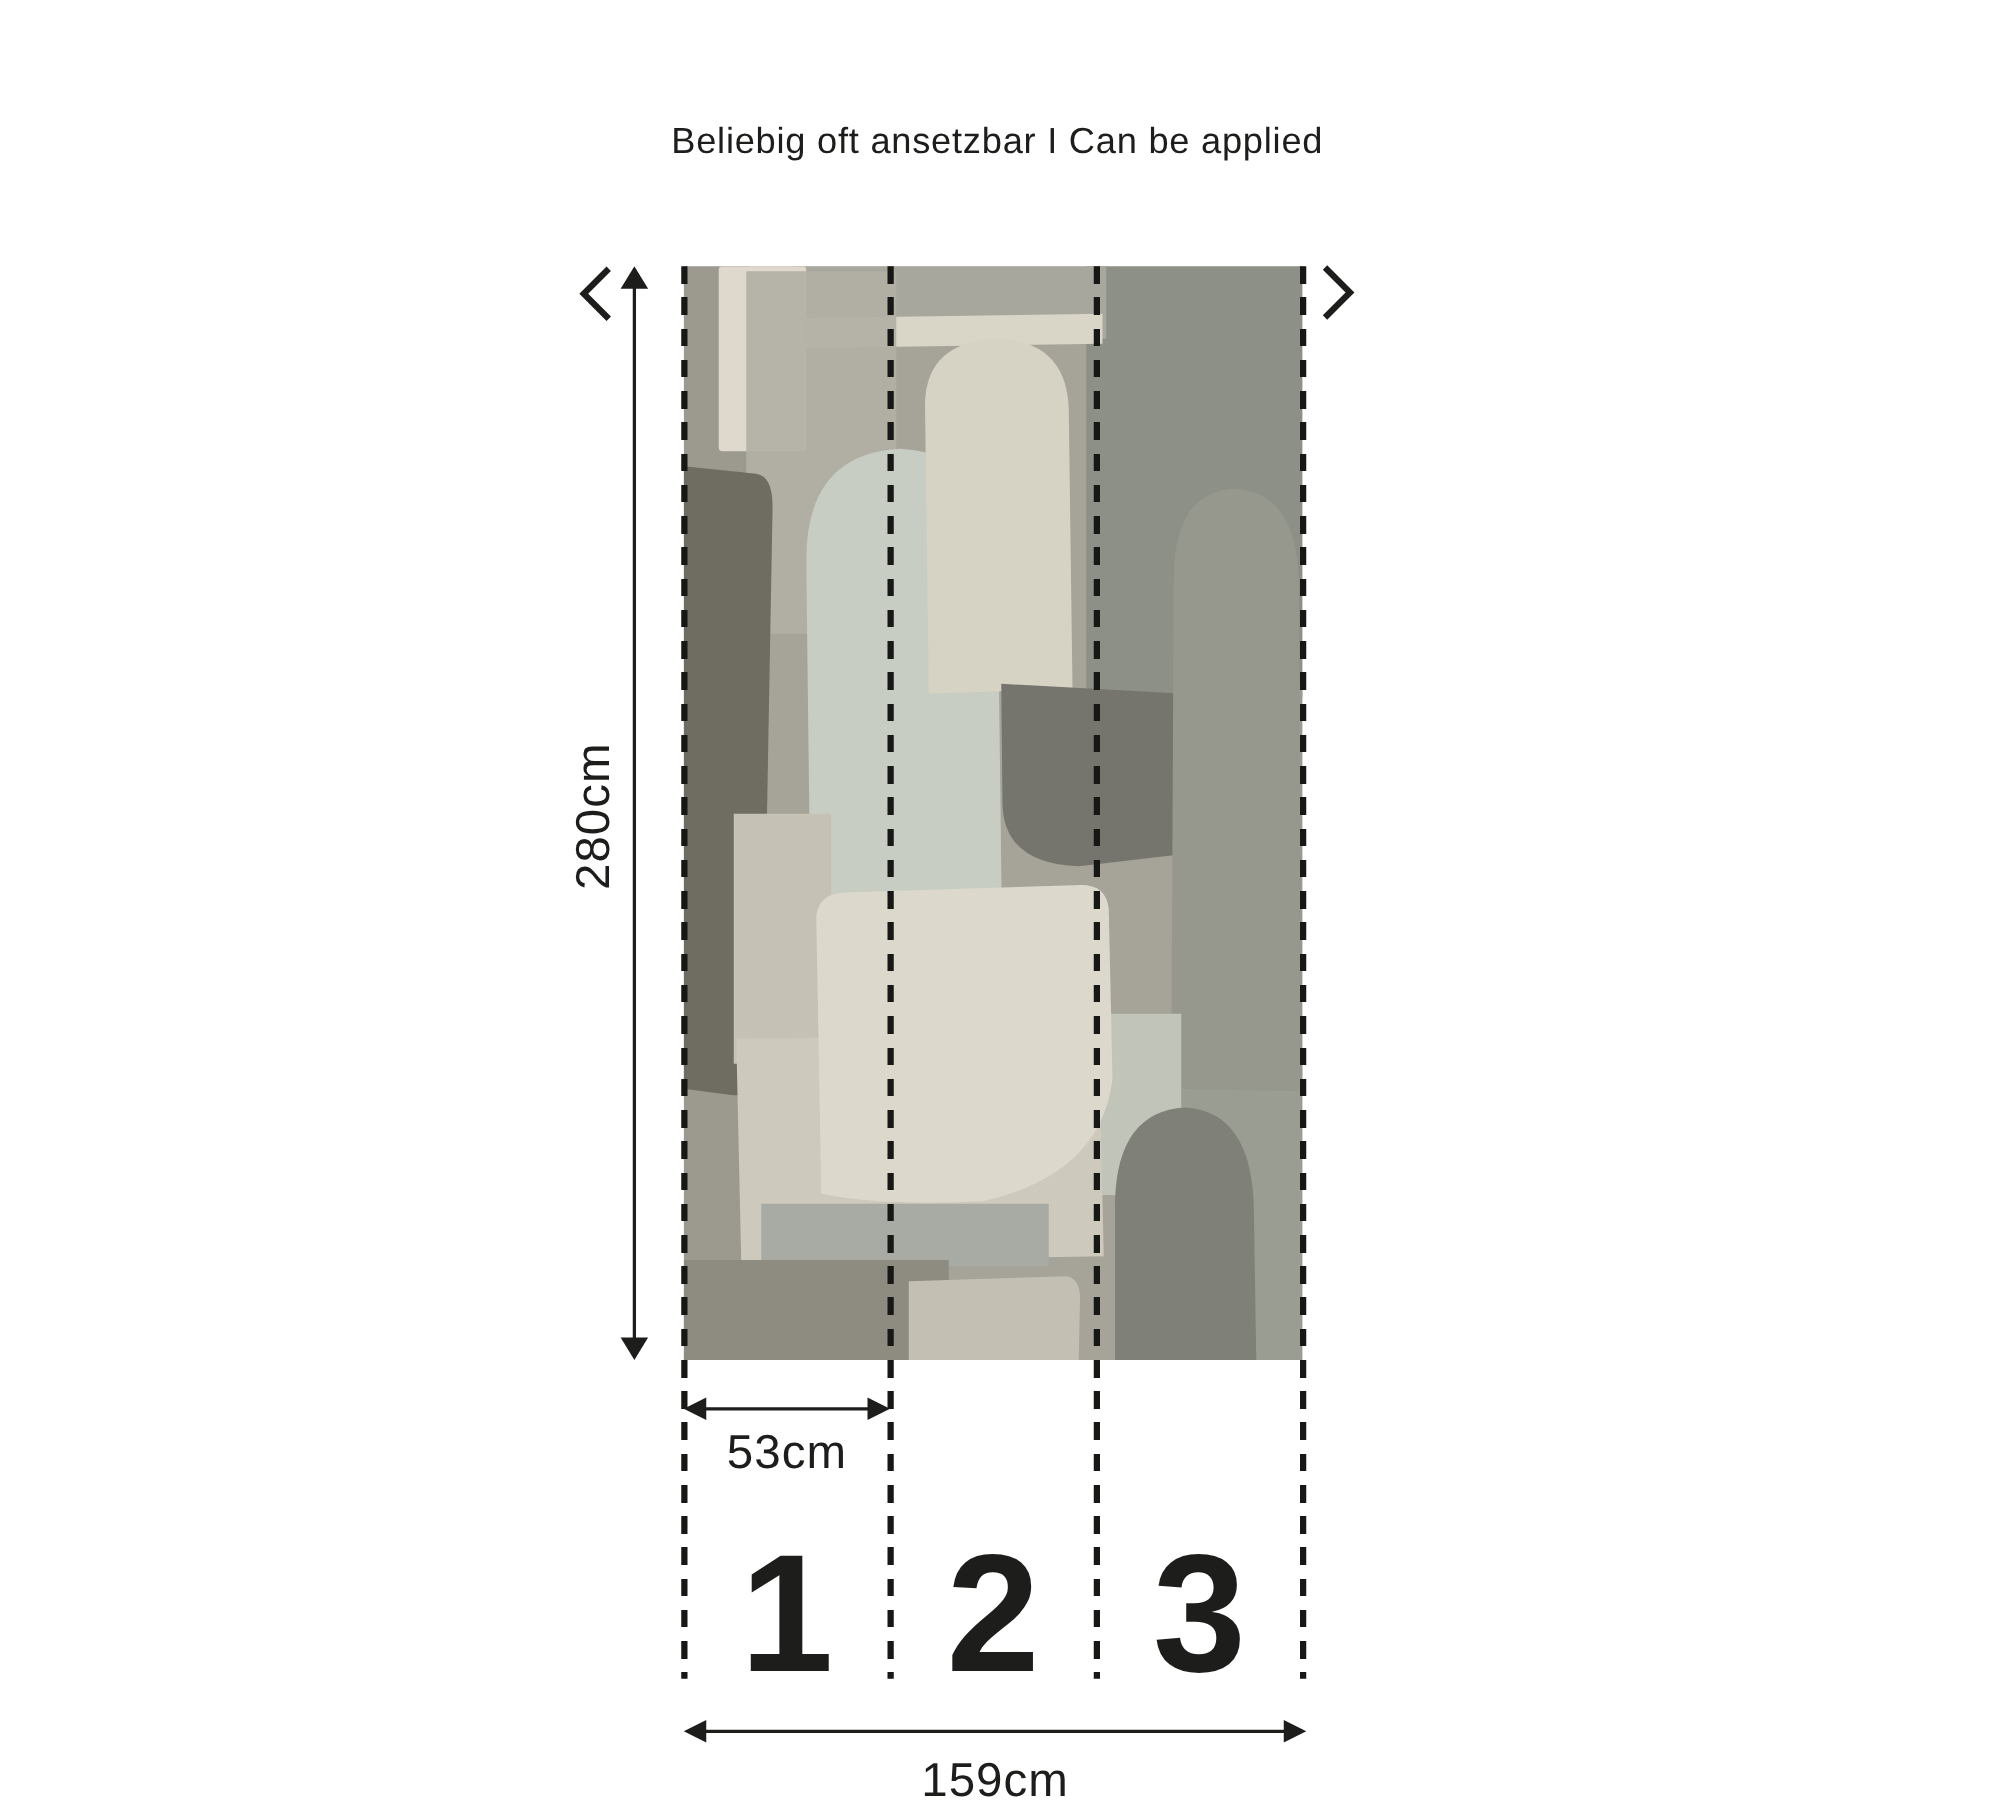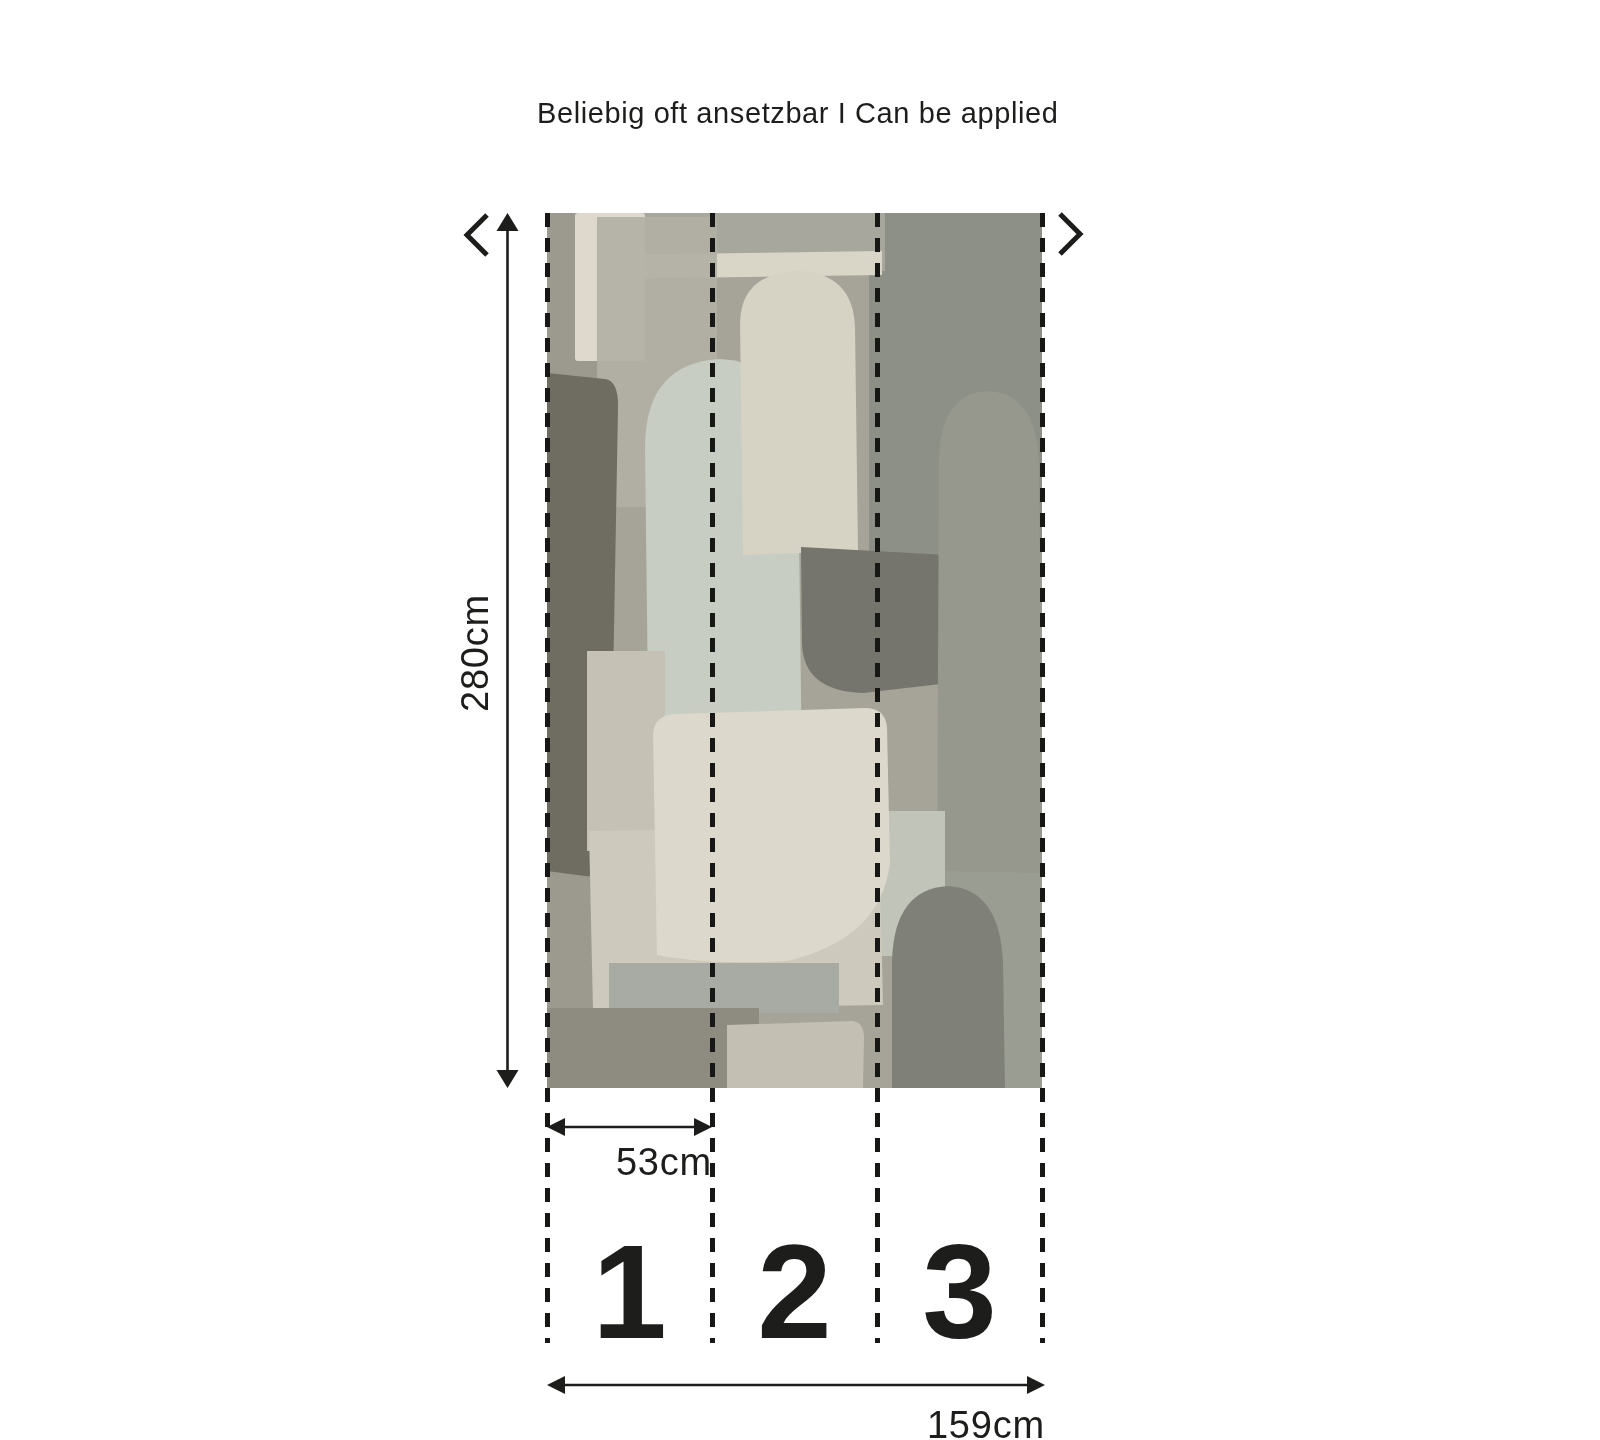"53cm" .dim-label { text-align: right -> center }
